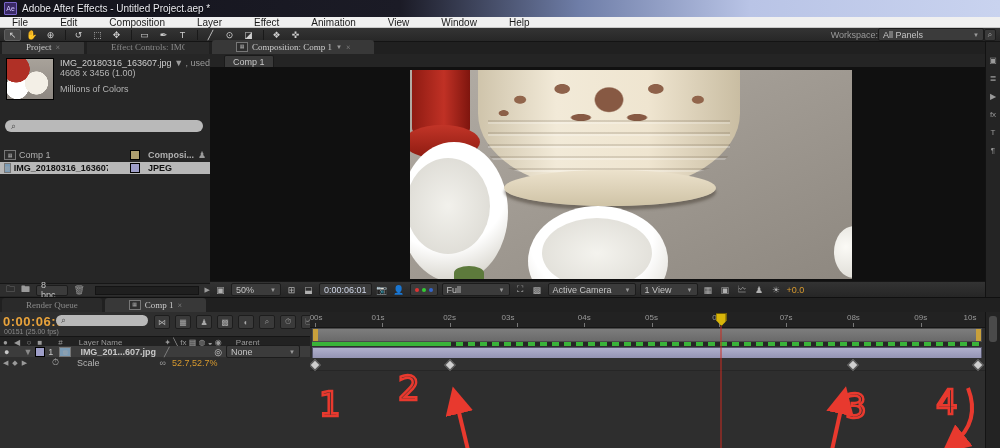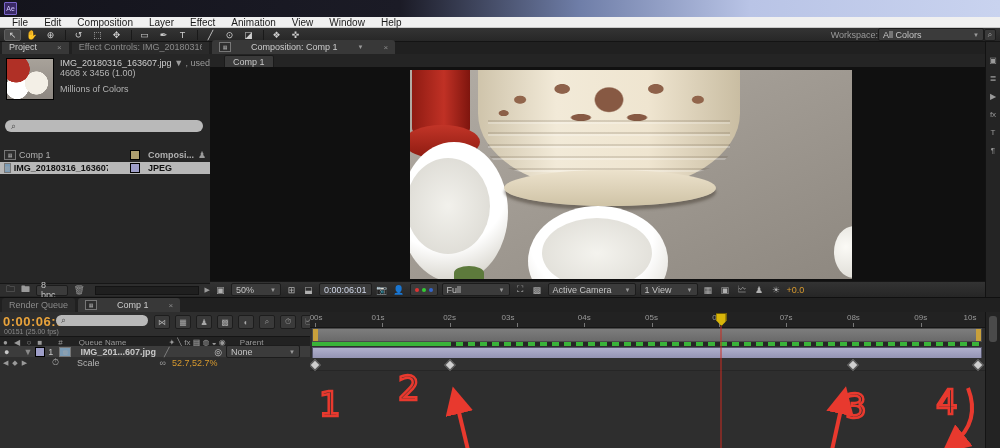"Adobe After Effects - Untitled" span { html: none -> <span>Adobe After Effects - Untitled Project.aep *</span> }
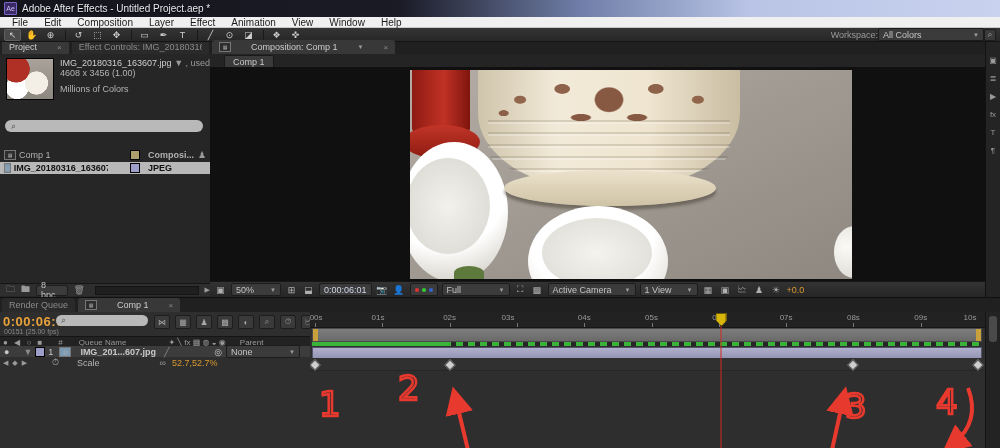"File" #menubar { gap: 0 -> 16px }
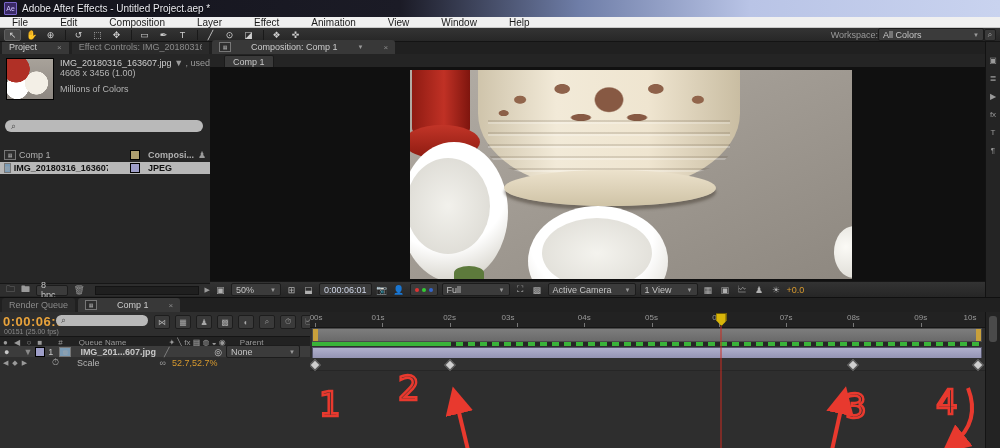"All Colors" span { text: Colors -> Panels }
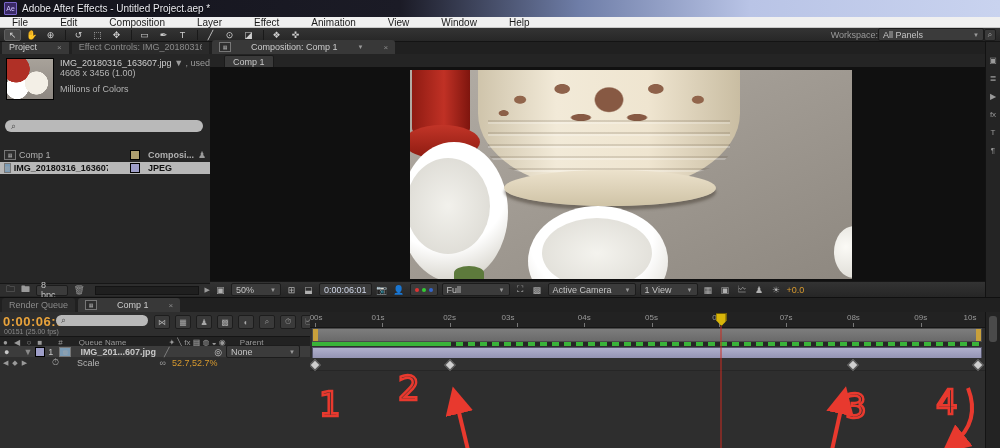"Project" .tab { font-family: none -> Liberation Serif, serif; gap: 20px -> 4px; padding: 2px 7px -> 2px 24px }
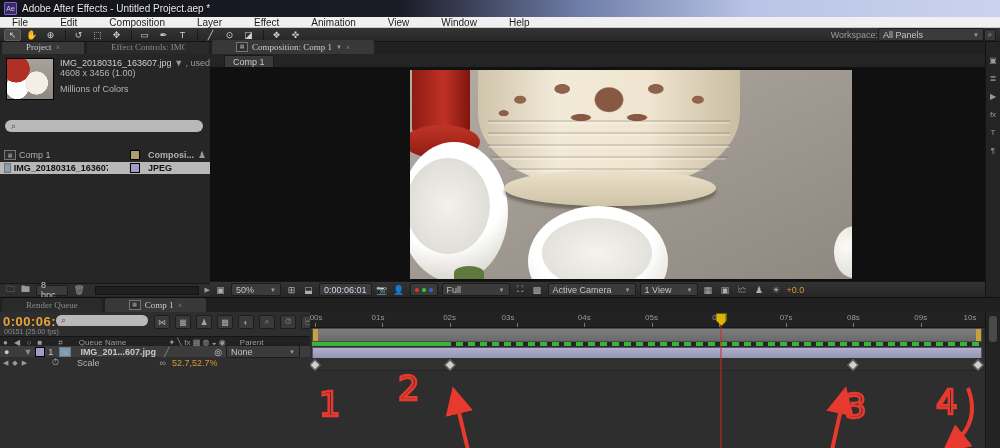"Queue Name" span { text: Queue -> Layer }
